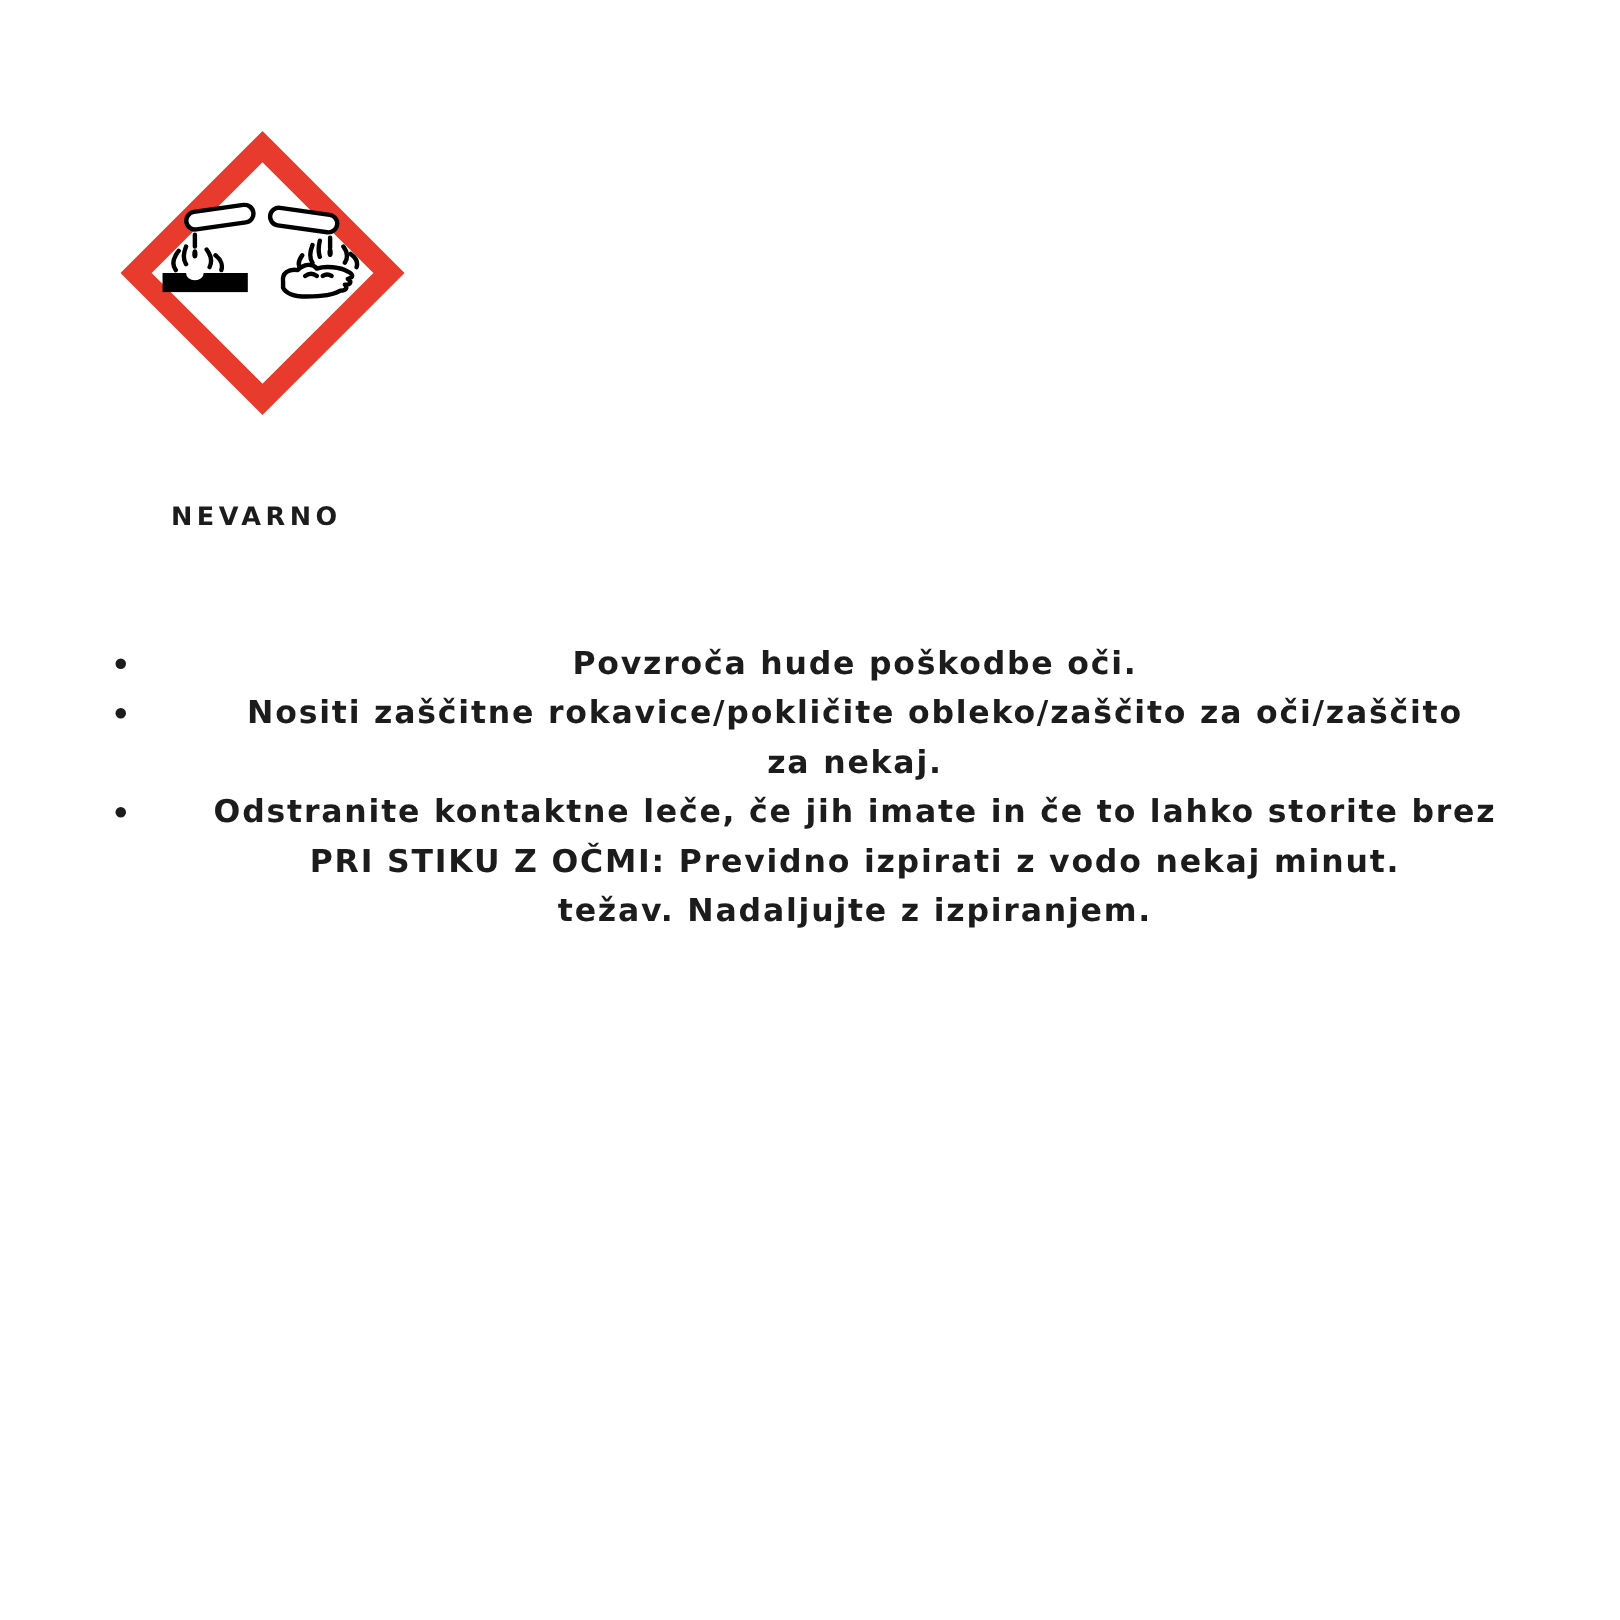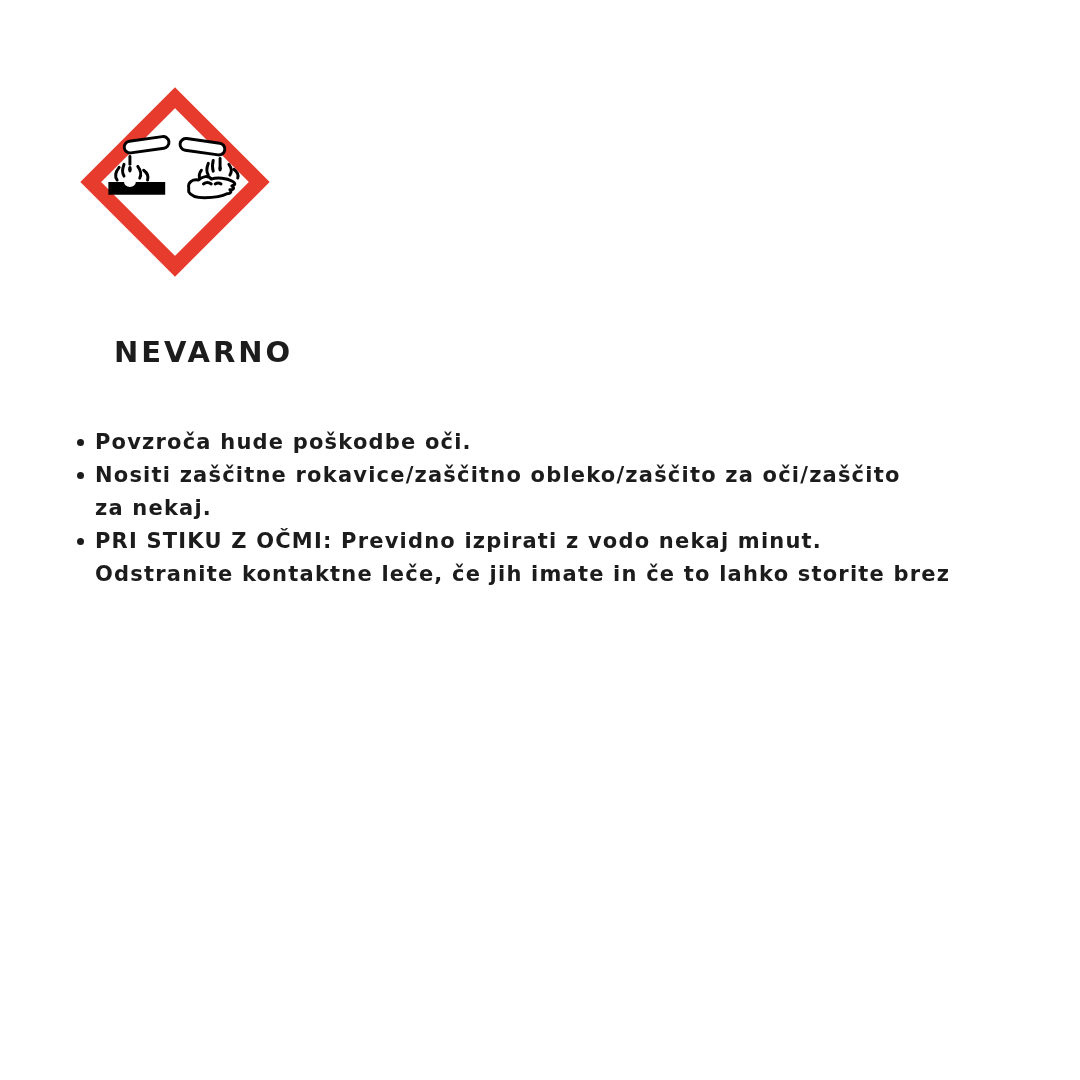"NEVARNO" .signal-word { font-size: 29px -> 17px }
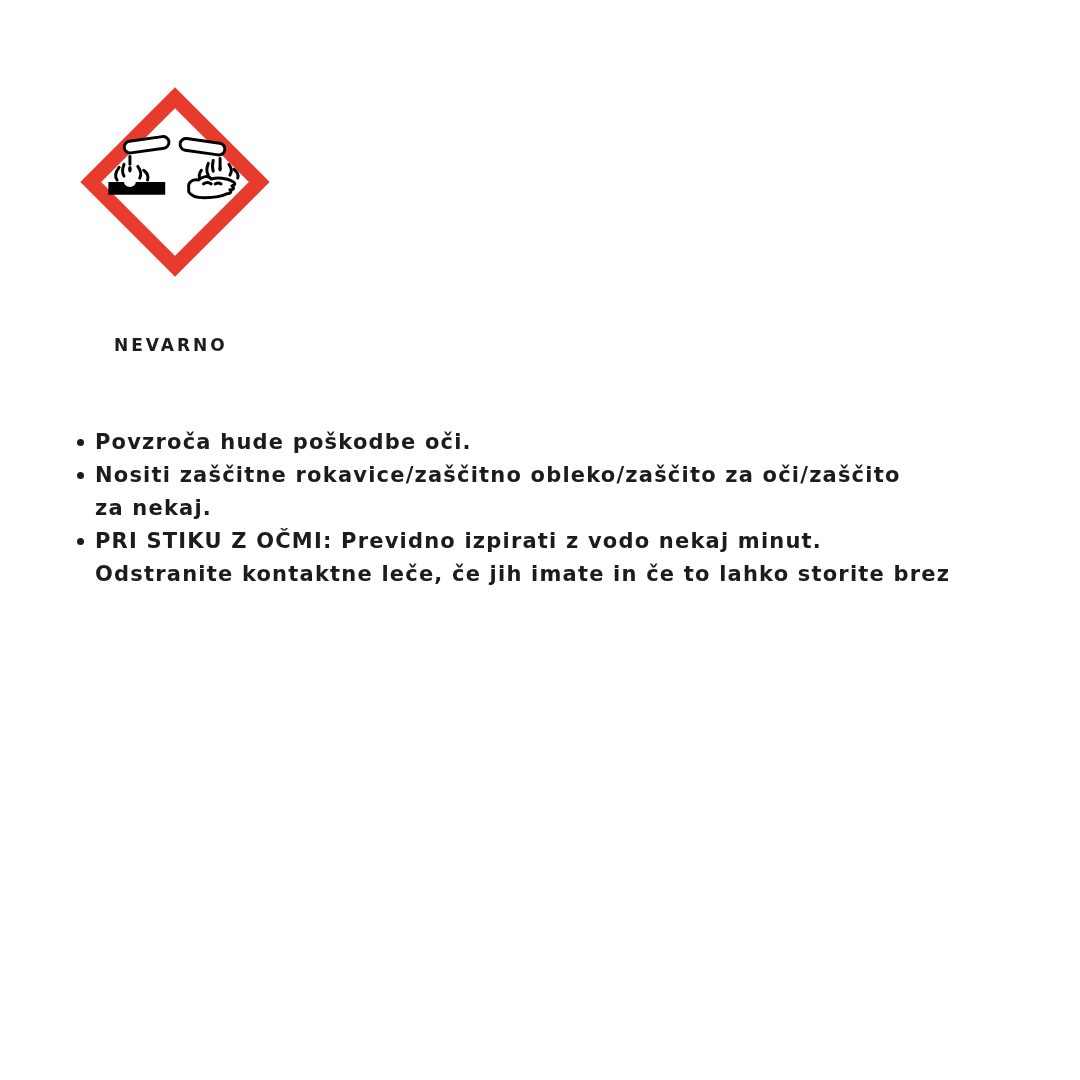"Povzroča hude poškodbe oči." .statements li { text-align: none -> center }
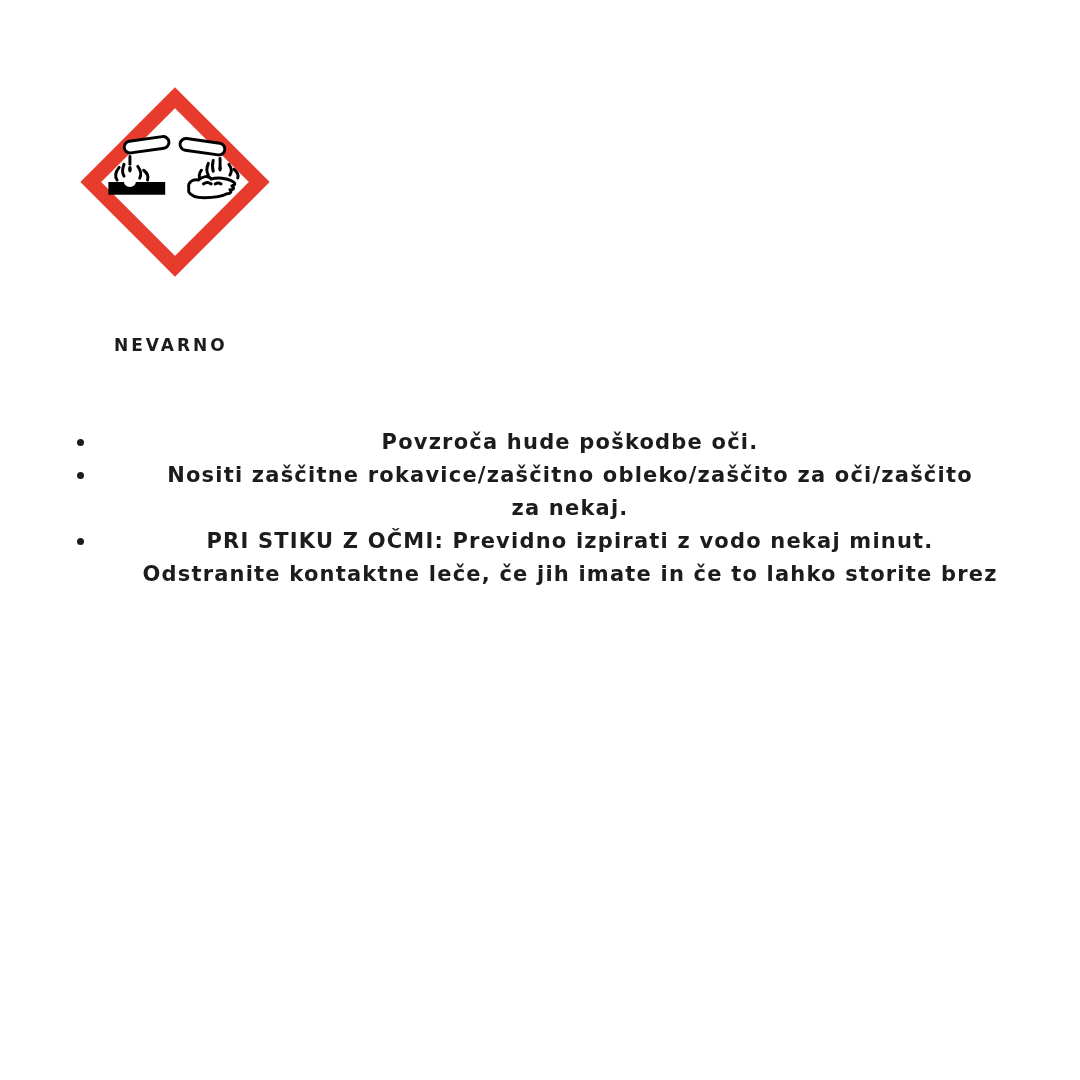"Nositi zaščitne rokavice/zaščitno" div.statement-line { text: rokavice/zaščitno -> rokavice/pokličite }
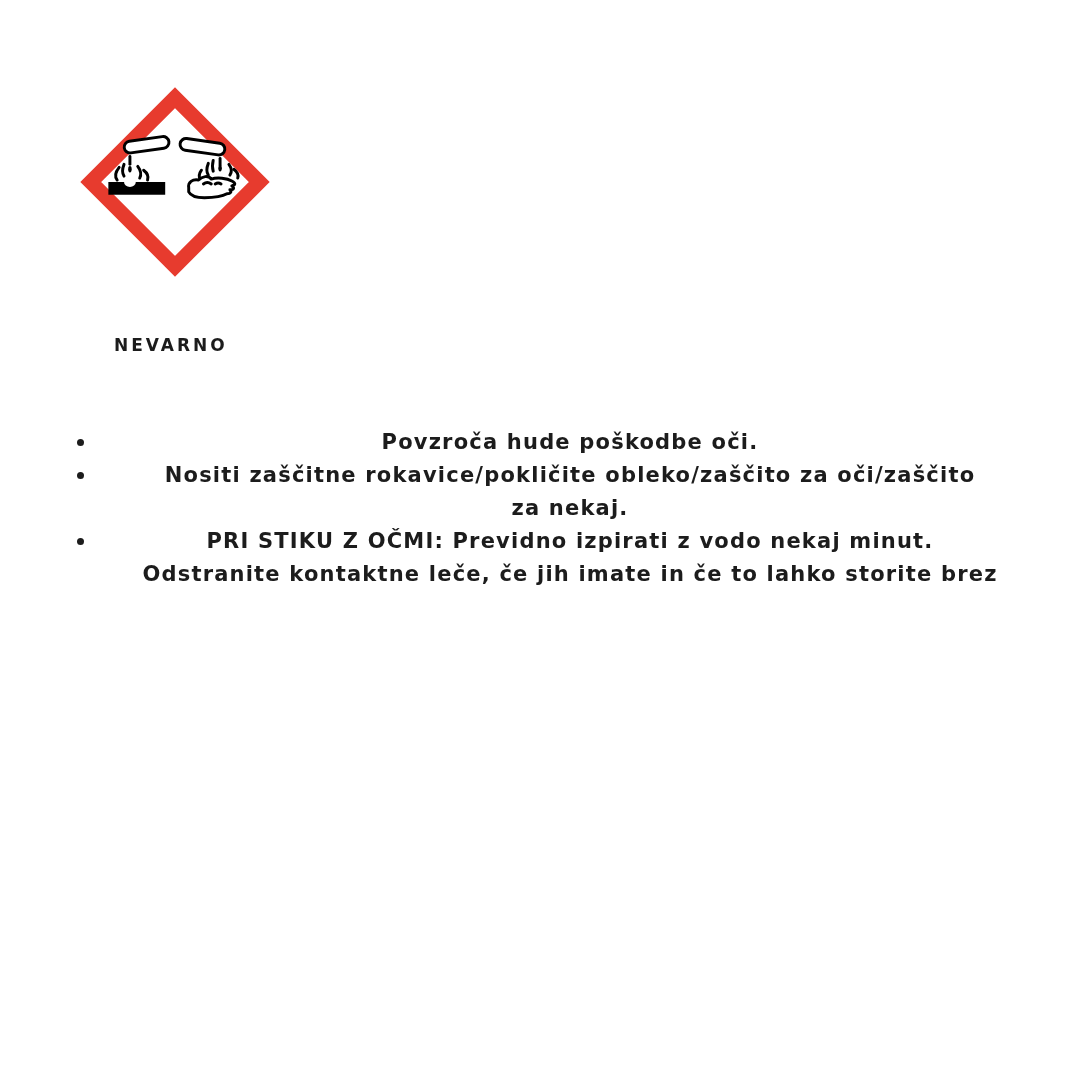"PRI STIKU Z OČMI: Previdno" div.statement-line { order: before "Odstranite kontaktne leče, če jih" -> after "Odstranite kontaktne leče, če jih" }
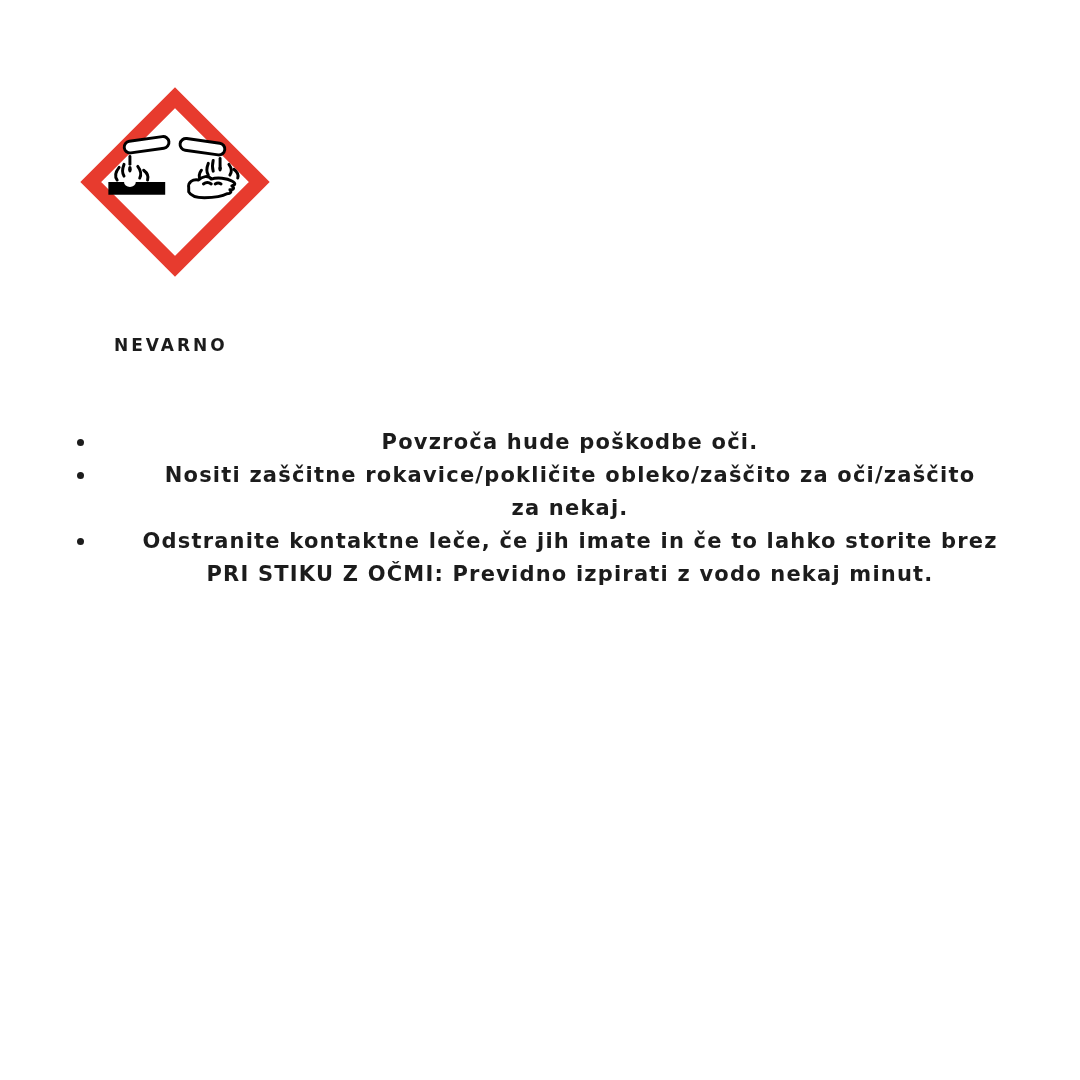"težav. Nadaljujte z izpiranjem." div.statement-line { html: none -> <div>težav. Nadaljujte z izpiranjem.</div> }
